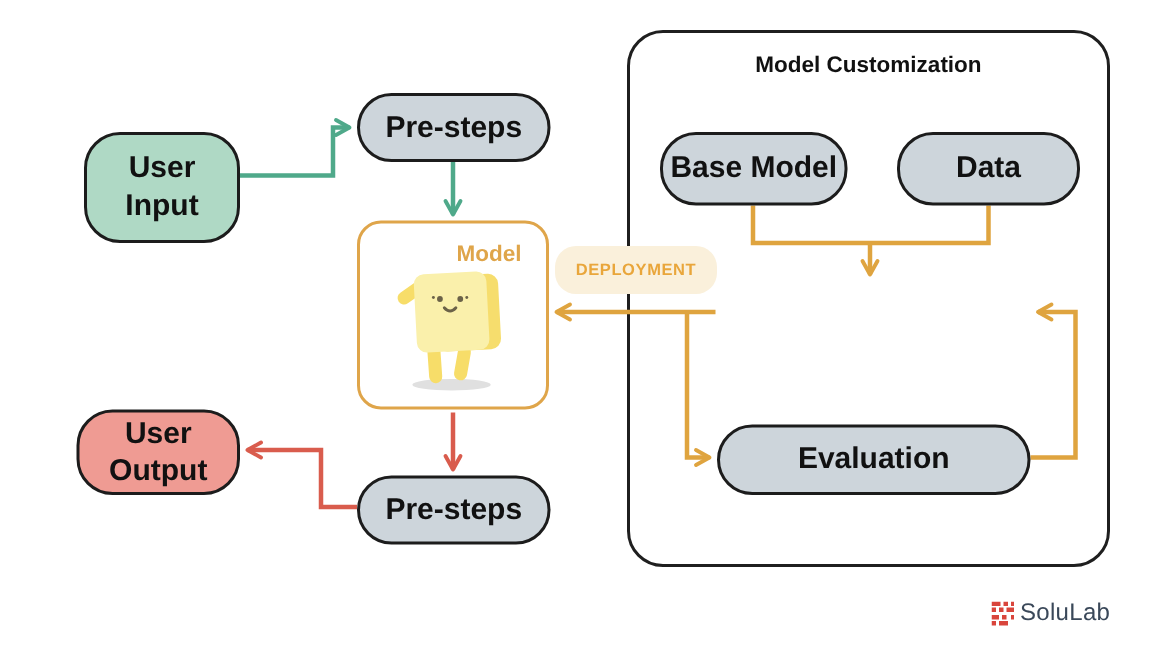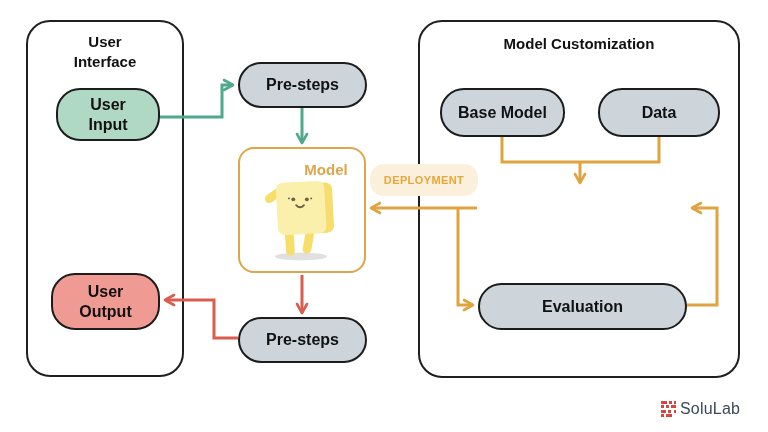"User Interface" section.panel { html: <section> <h2>User Interface</h2> </section> -> none }
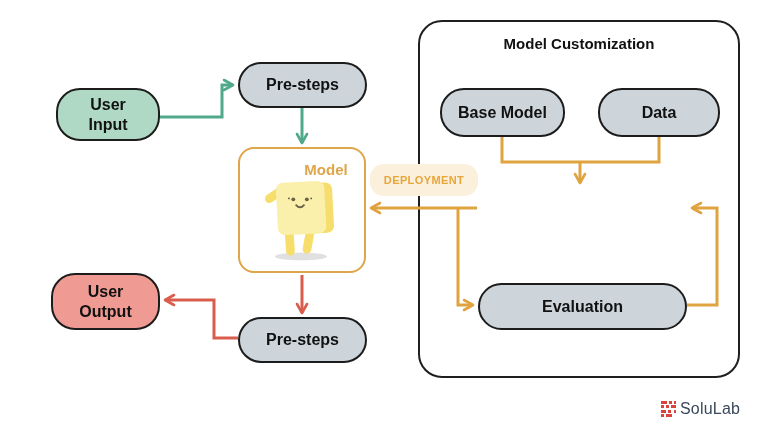"Pre-steps" .node { font-size: 16px -> 20px }
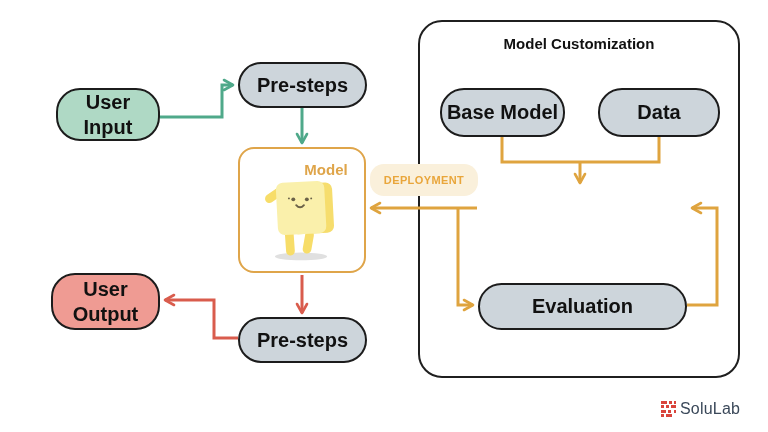"User Input" #n-user-input { height: 53px -> 74px }
